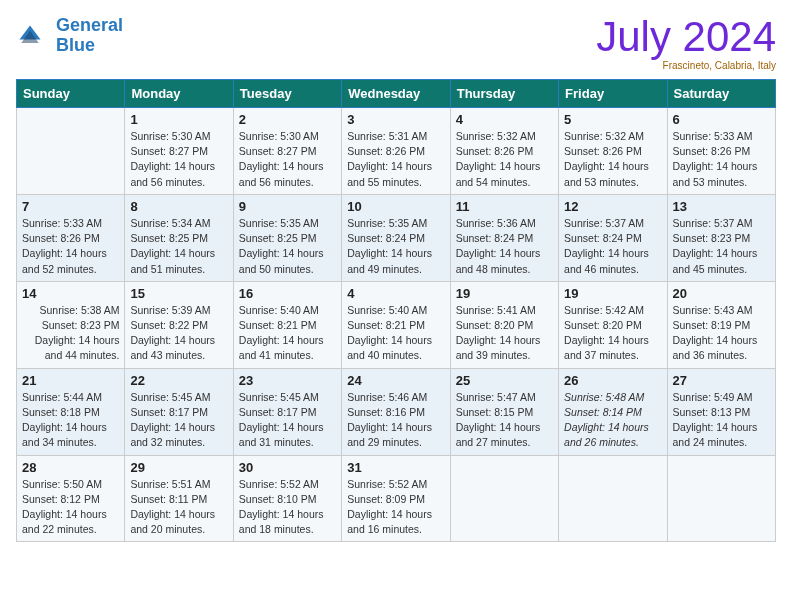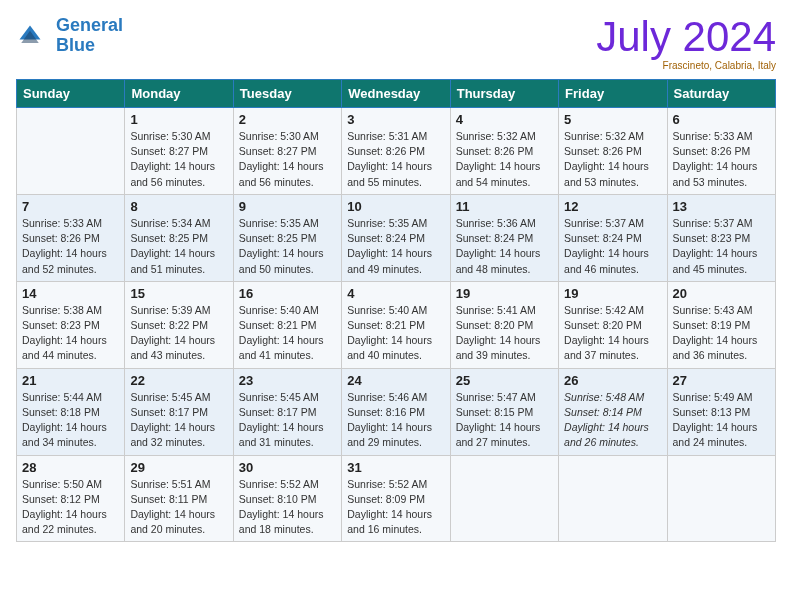"Sunrise: 5:38 AM" div.day-info { text-align: none -> right }
